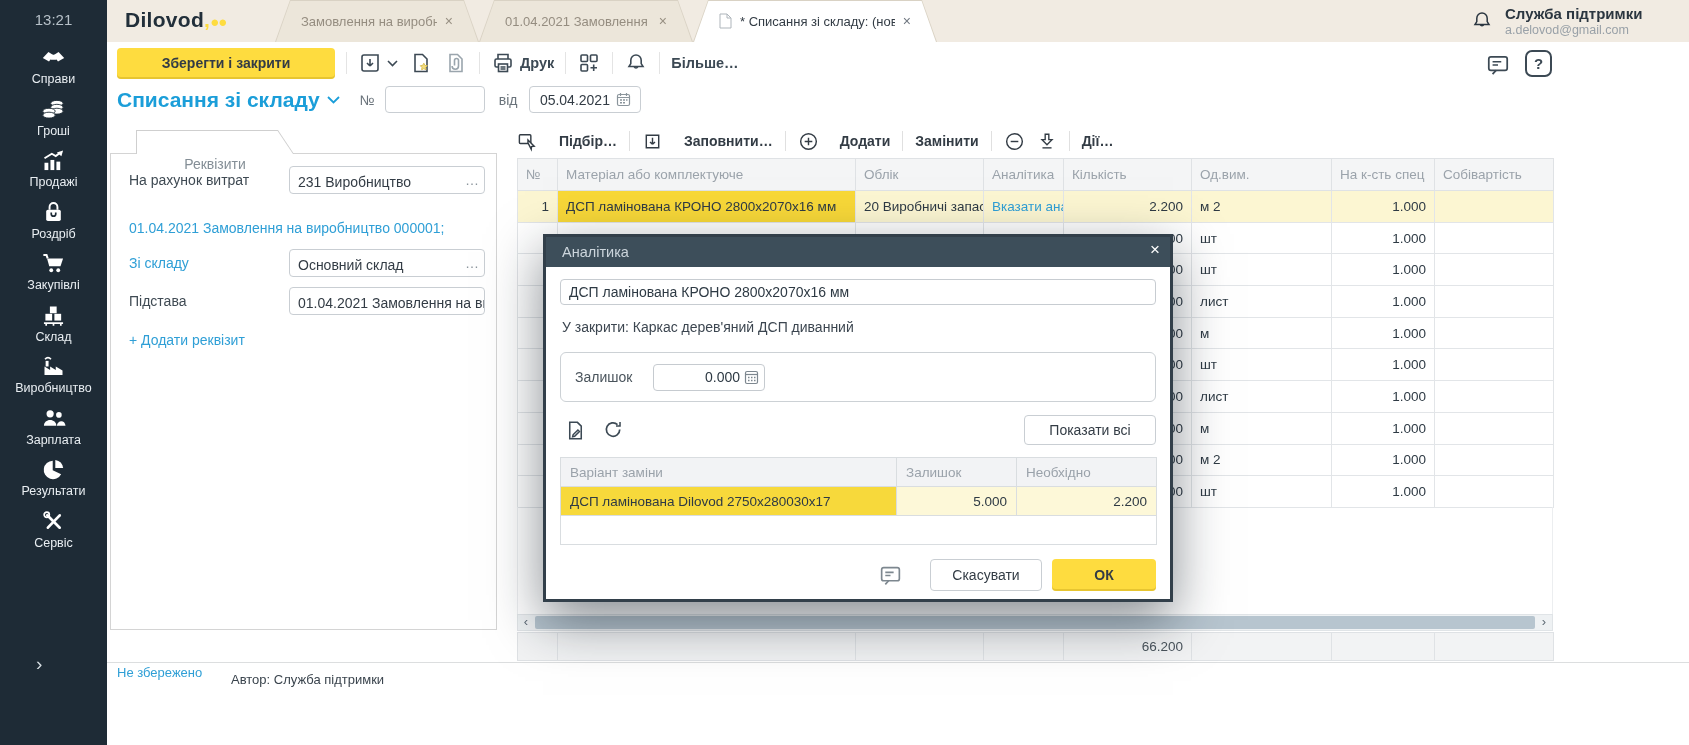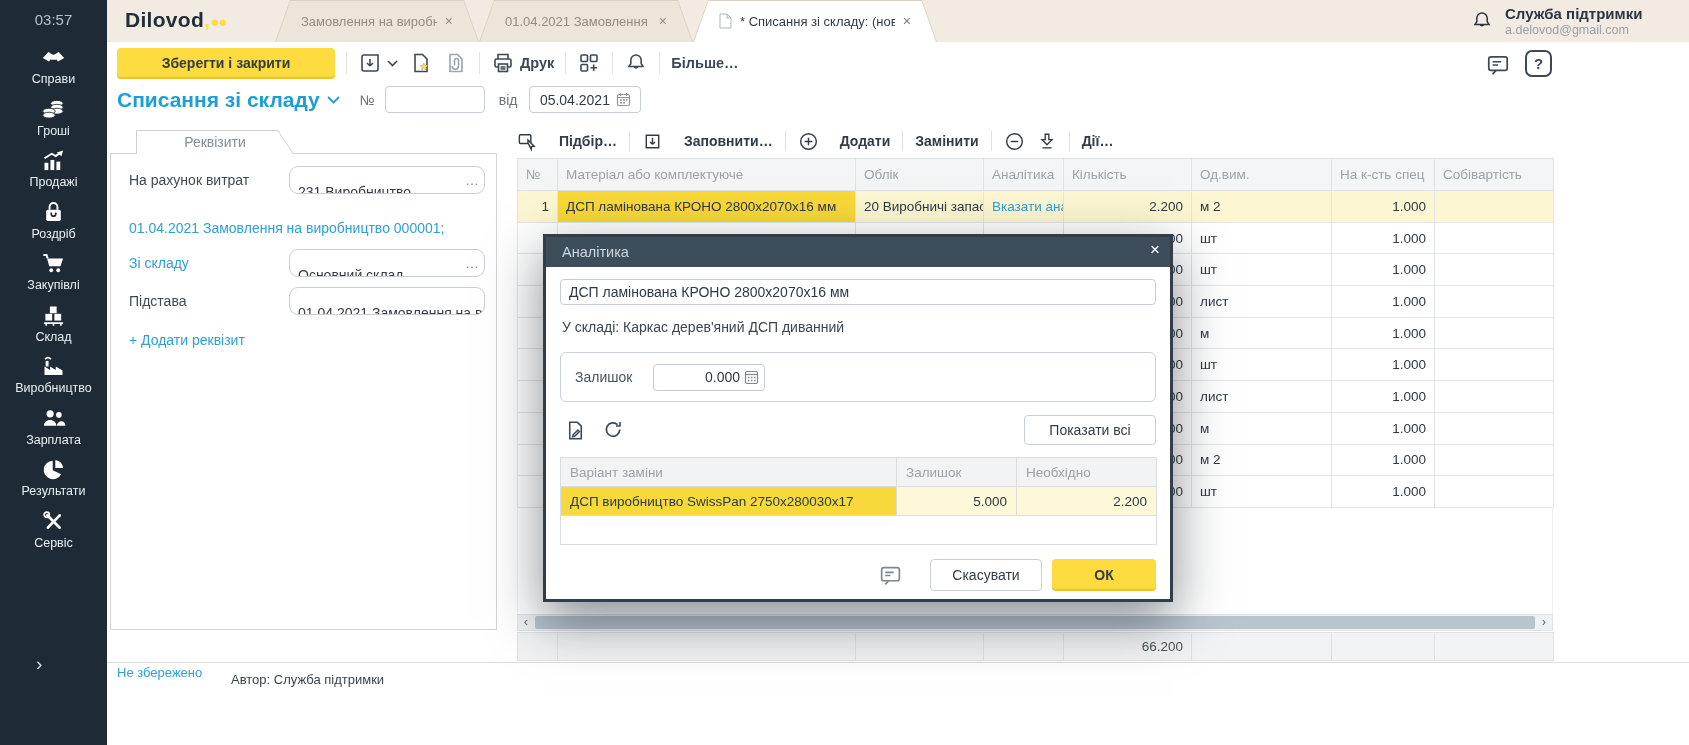"03:57" div.sb-time { text: 03:57 -> 13:21 }
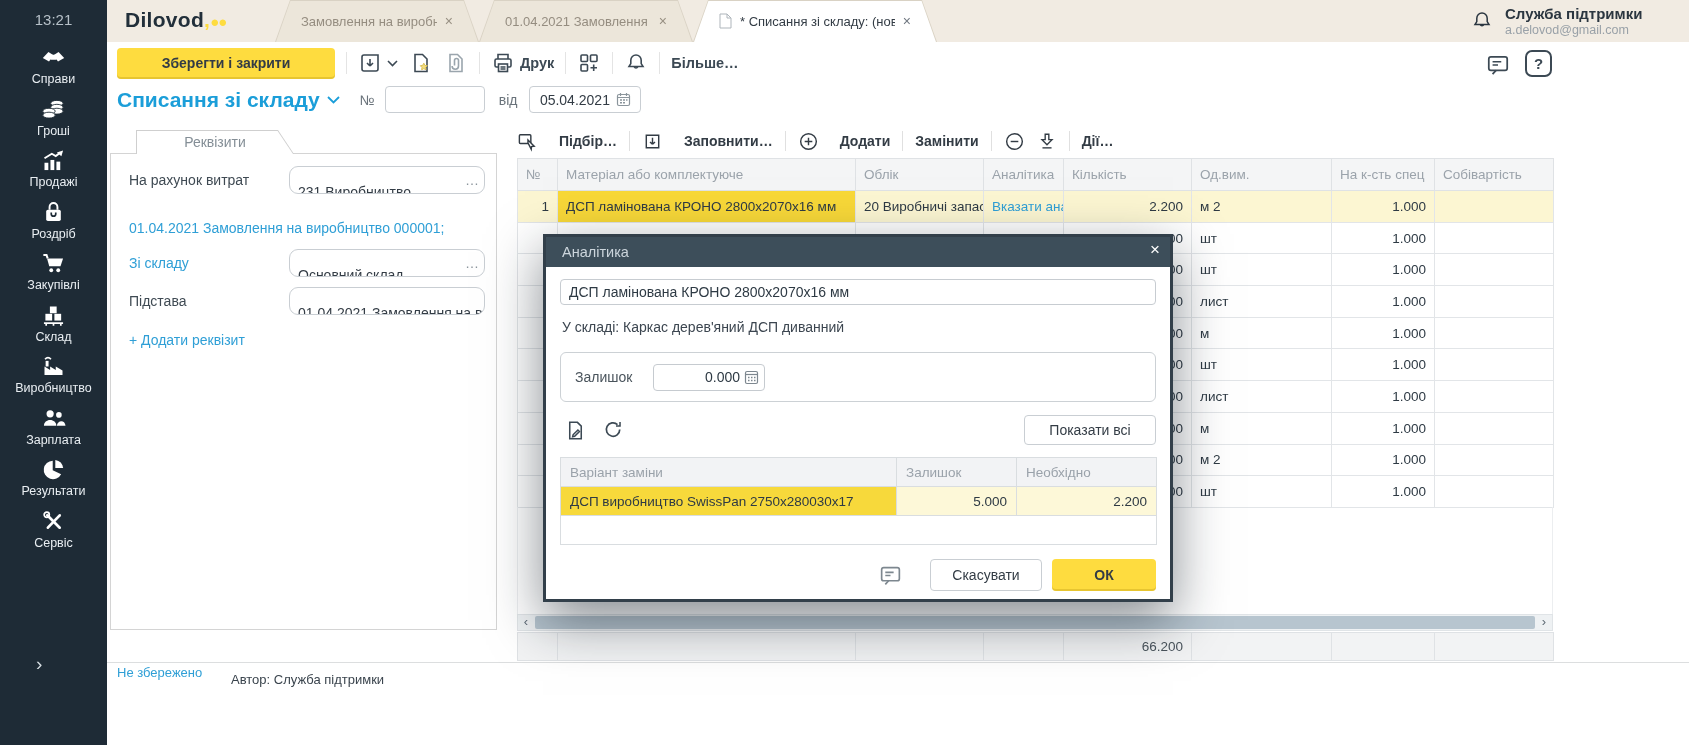"Реквізити" .req-tab .content { margin-top: none -> 22px }
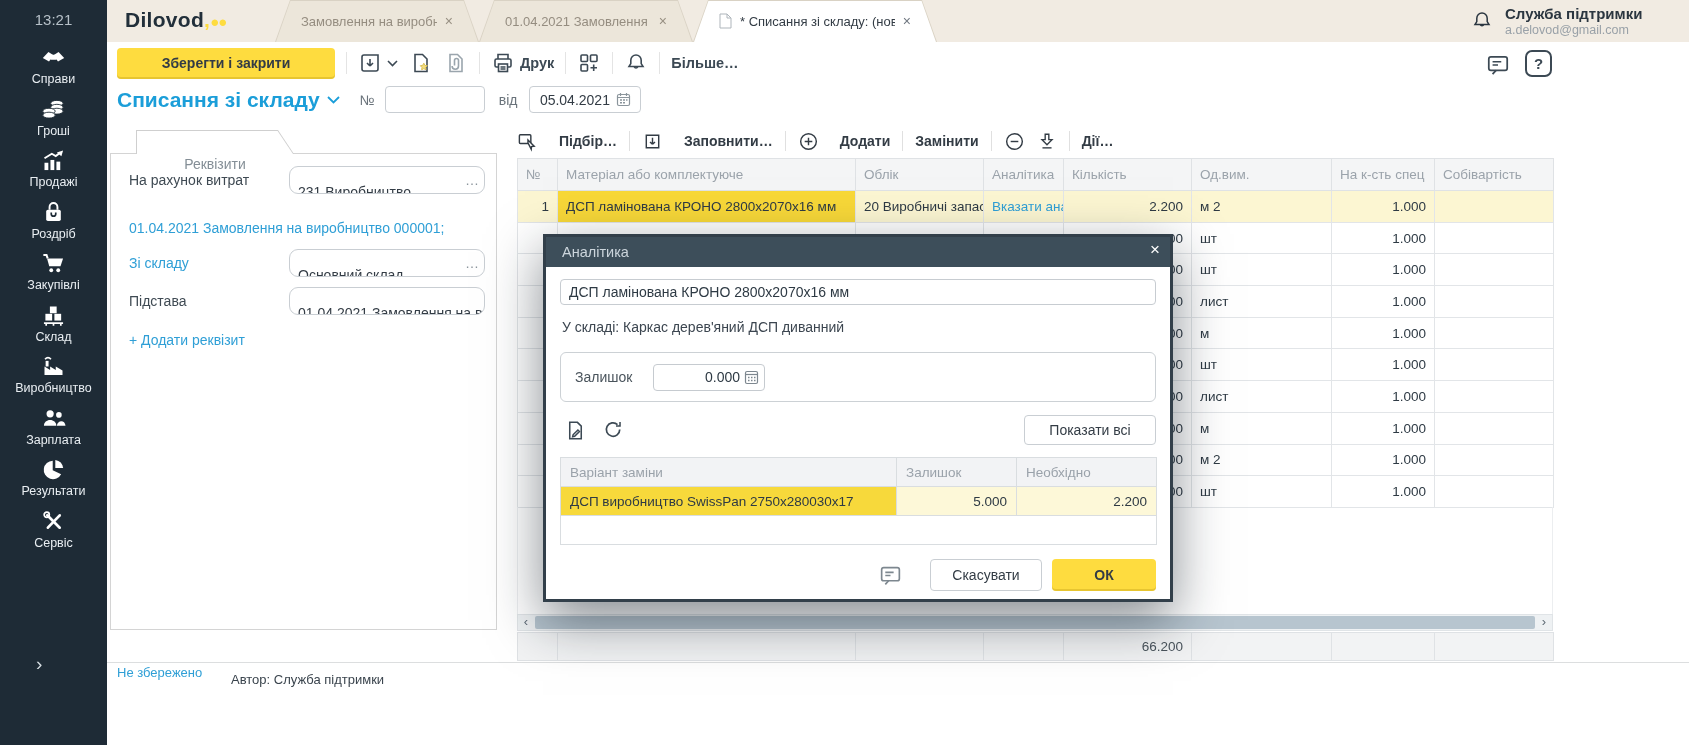"231 Виробництво" .f-field { border-radius: 9px -> 4px; padding: 12px 16px 0 8px -> 2px 16px 0 8px }
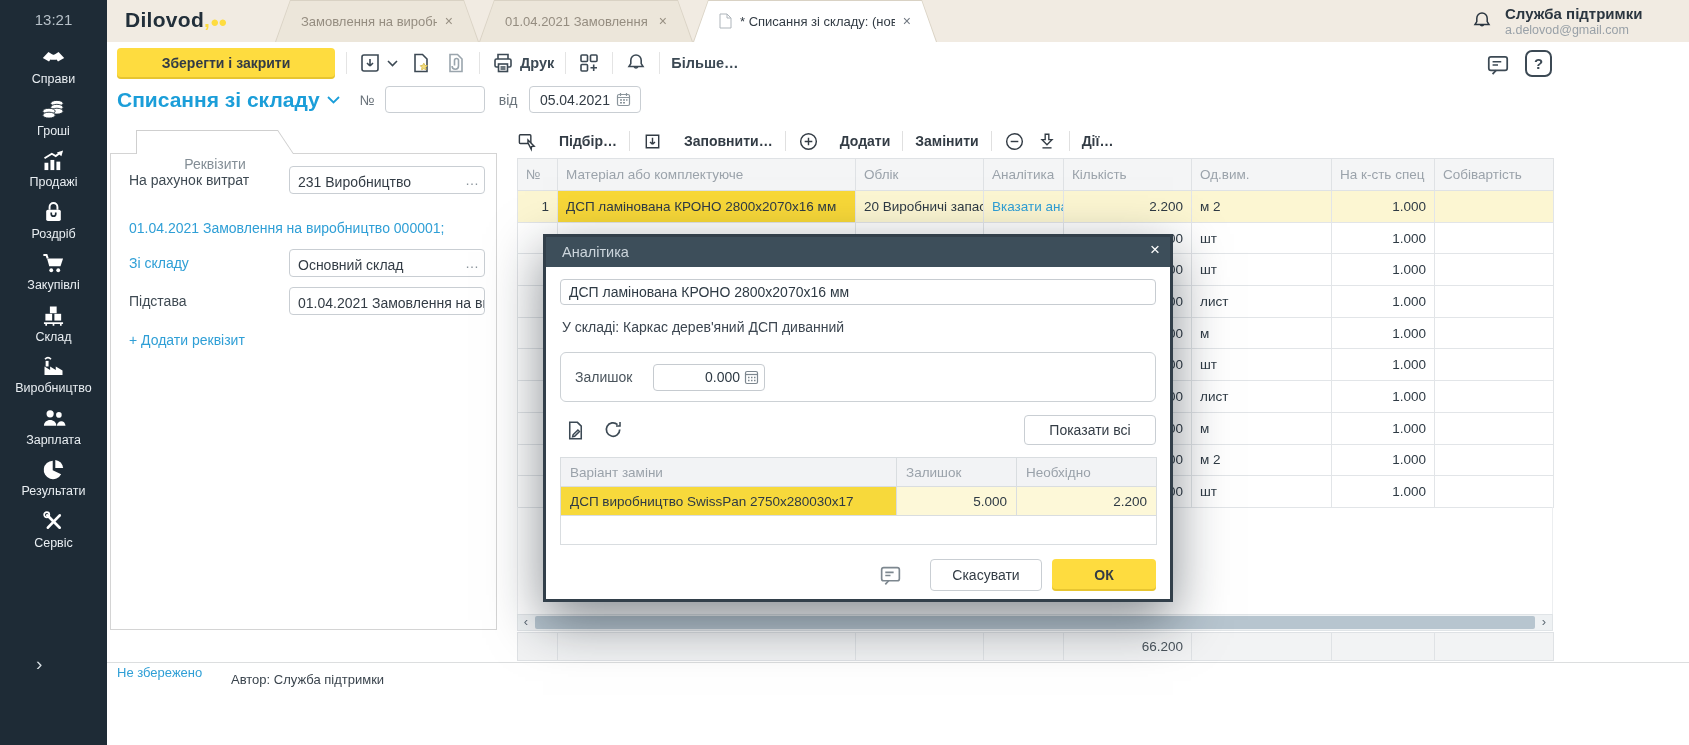"У складі: Каркас дерев'яний ДСП" div.m-stock { text: складі -> закрити }
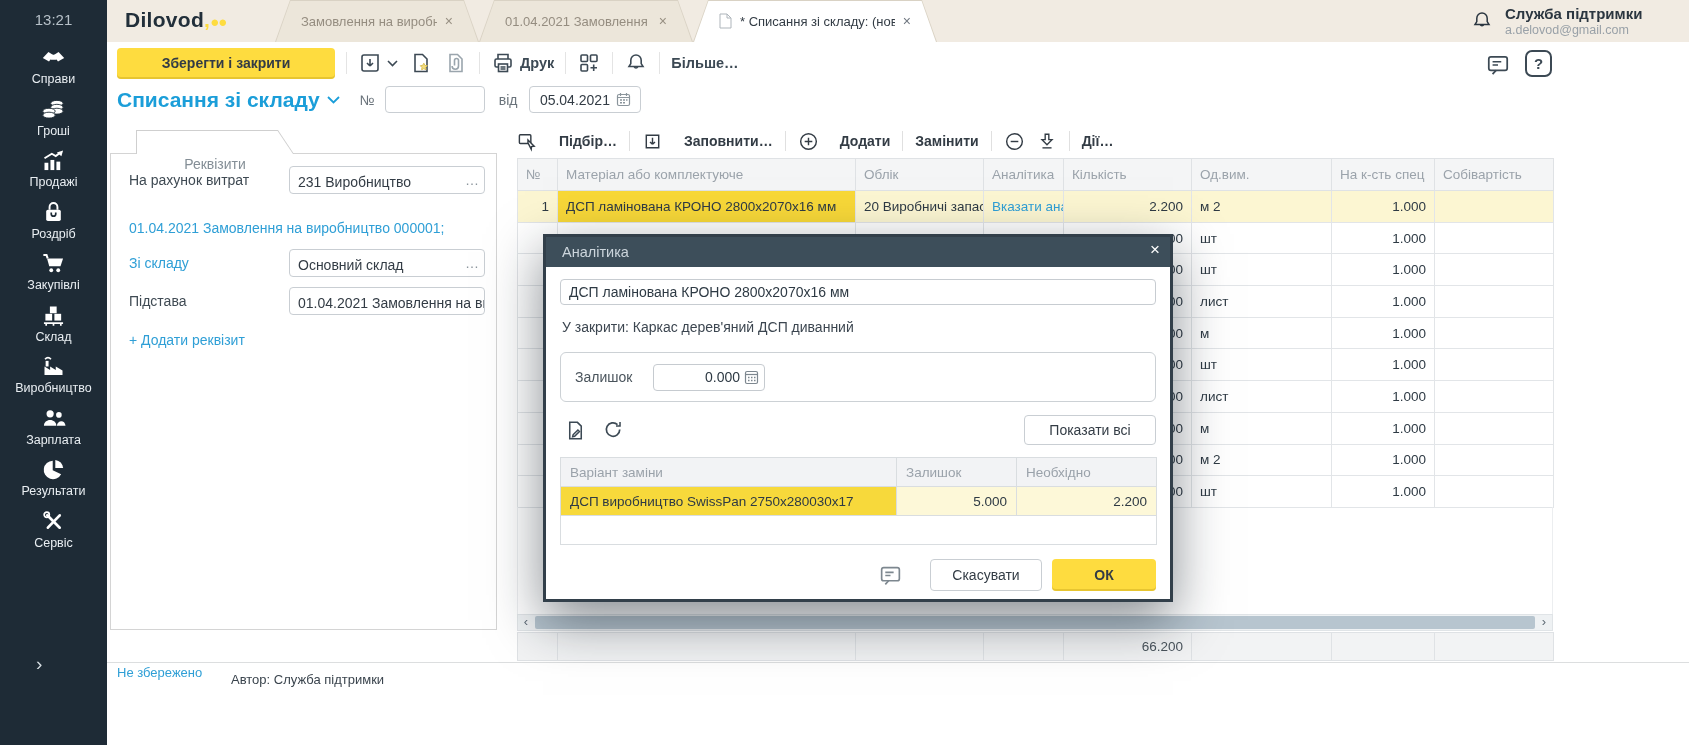"ДСП виробництво SwissPan 2750x280030x17" td.variant { text: виробництво SwissPan -> ламінована Dilovod }
